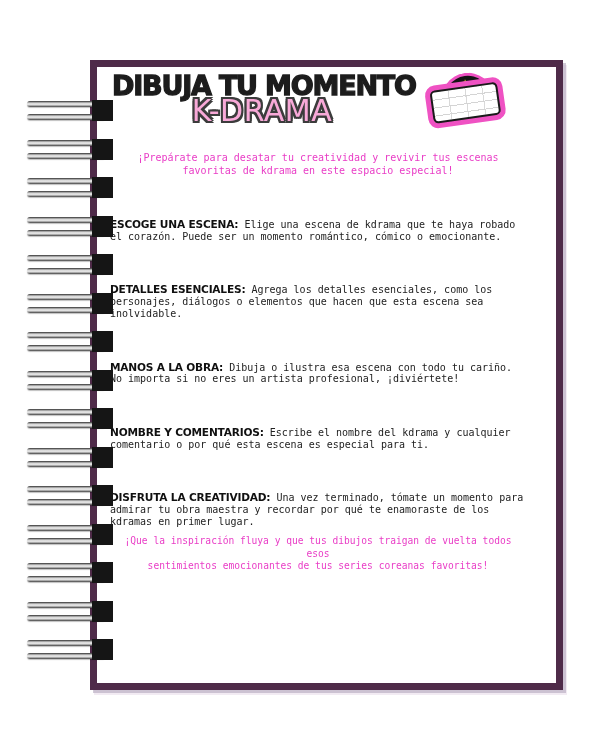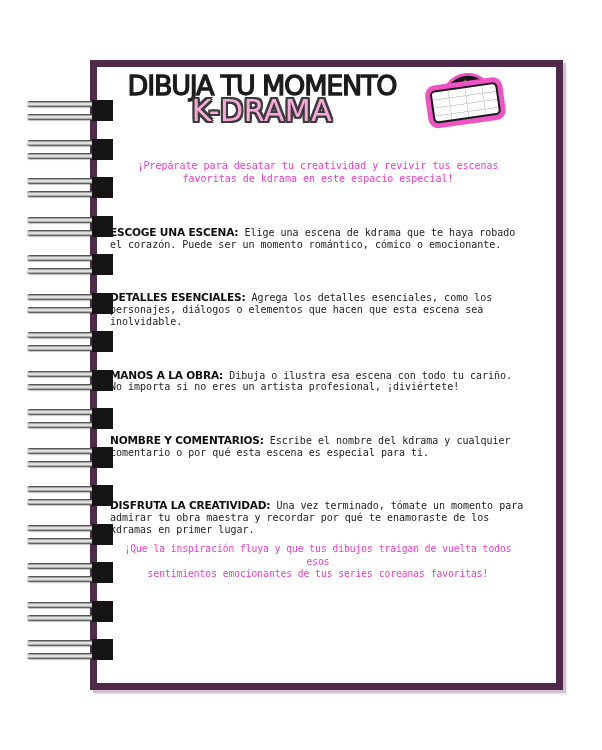"DIBUJA TU MOMENTO" .title-main { font-weight: normal -> bold }
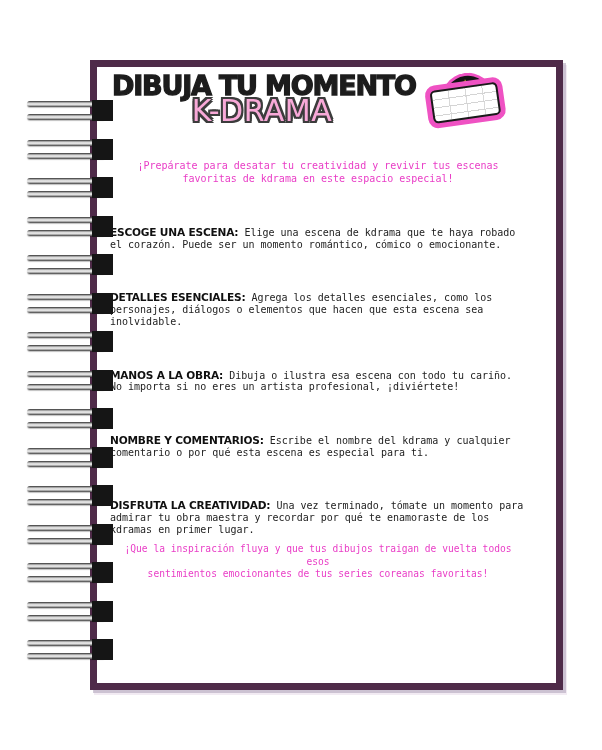"¡Prepárate para desatar tu creatividad" .pink-note { margin: 12px -> 4px }
